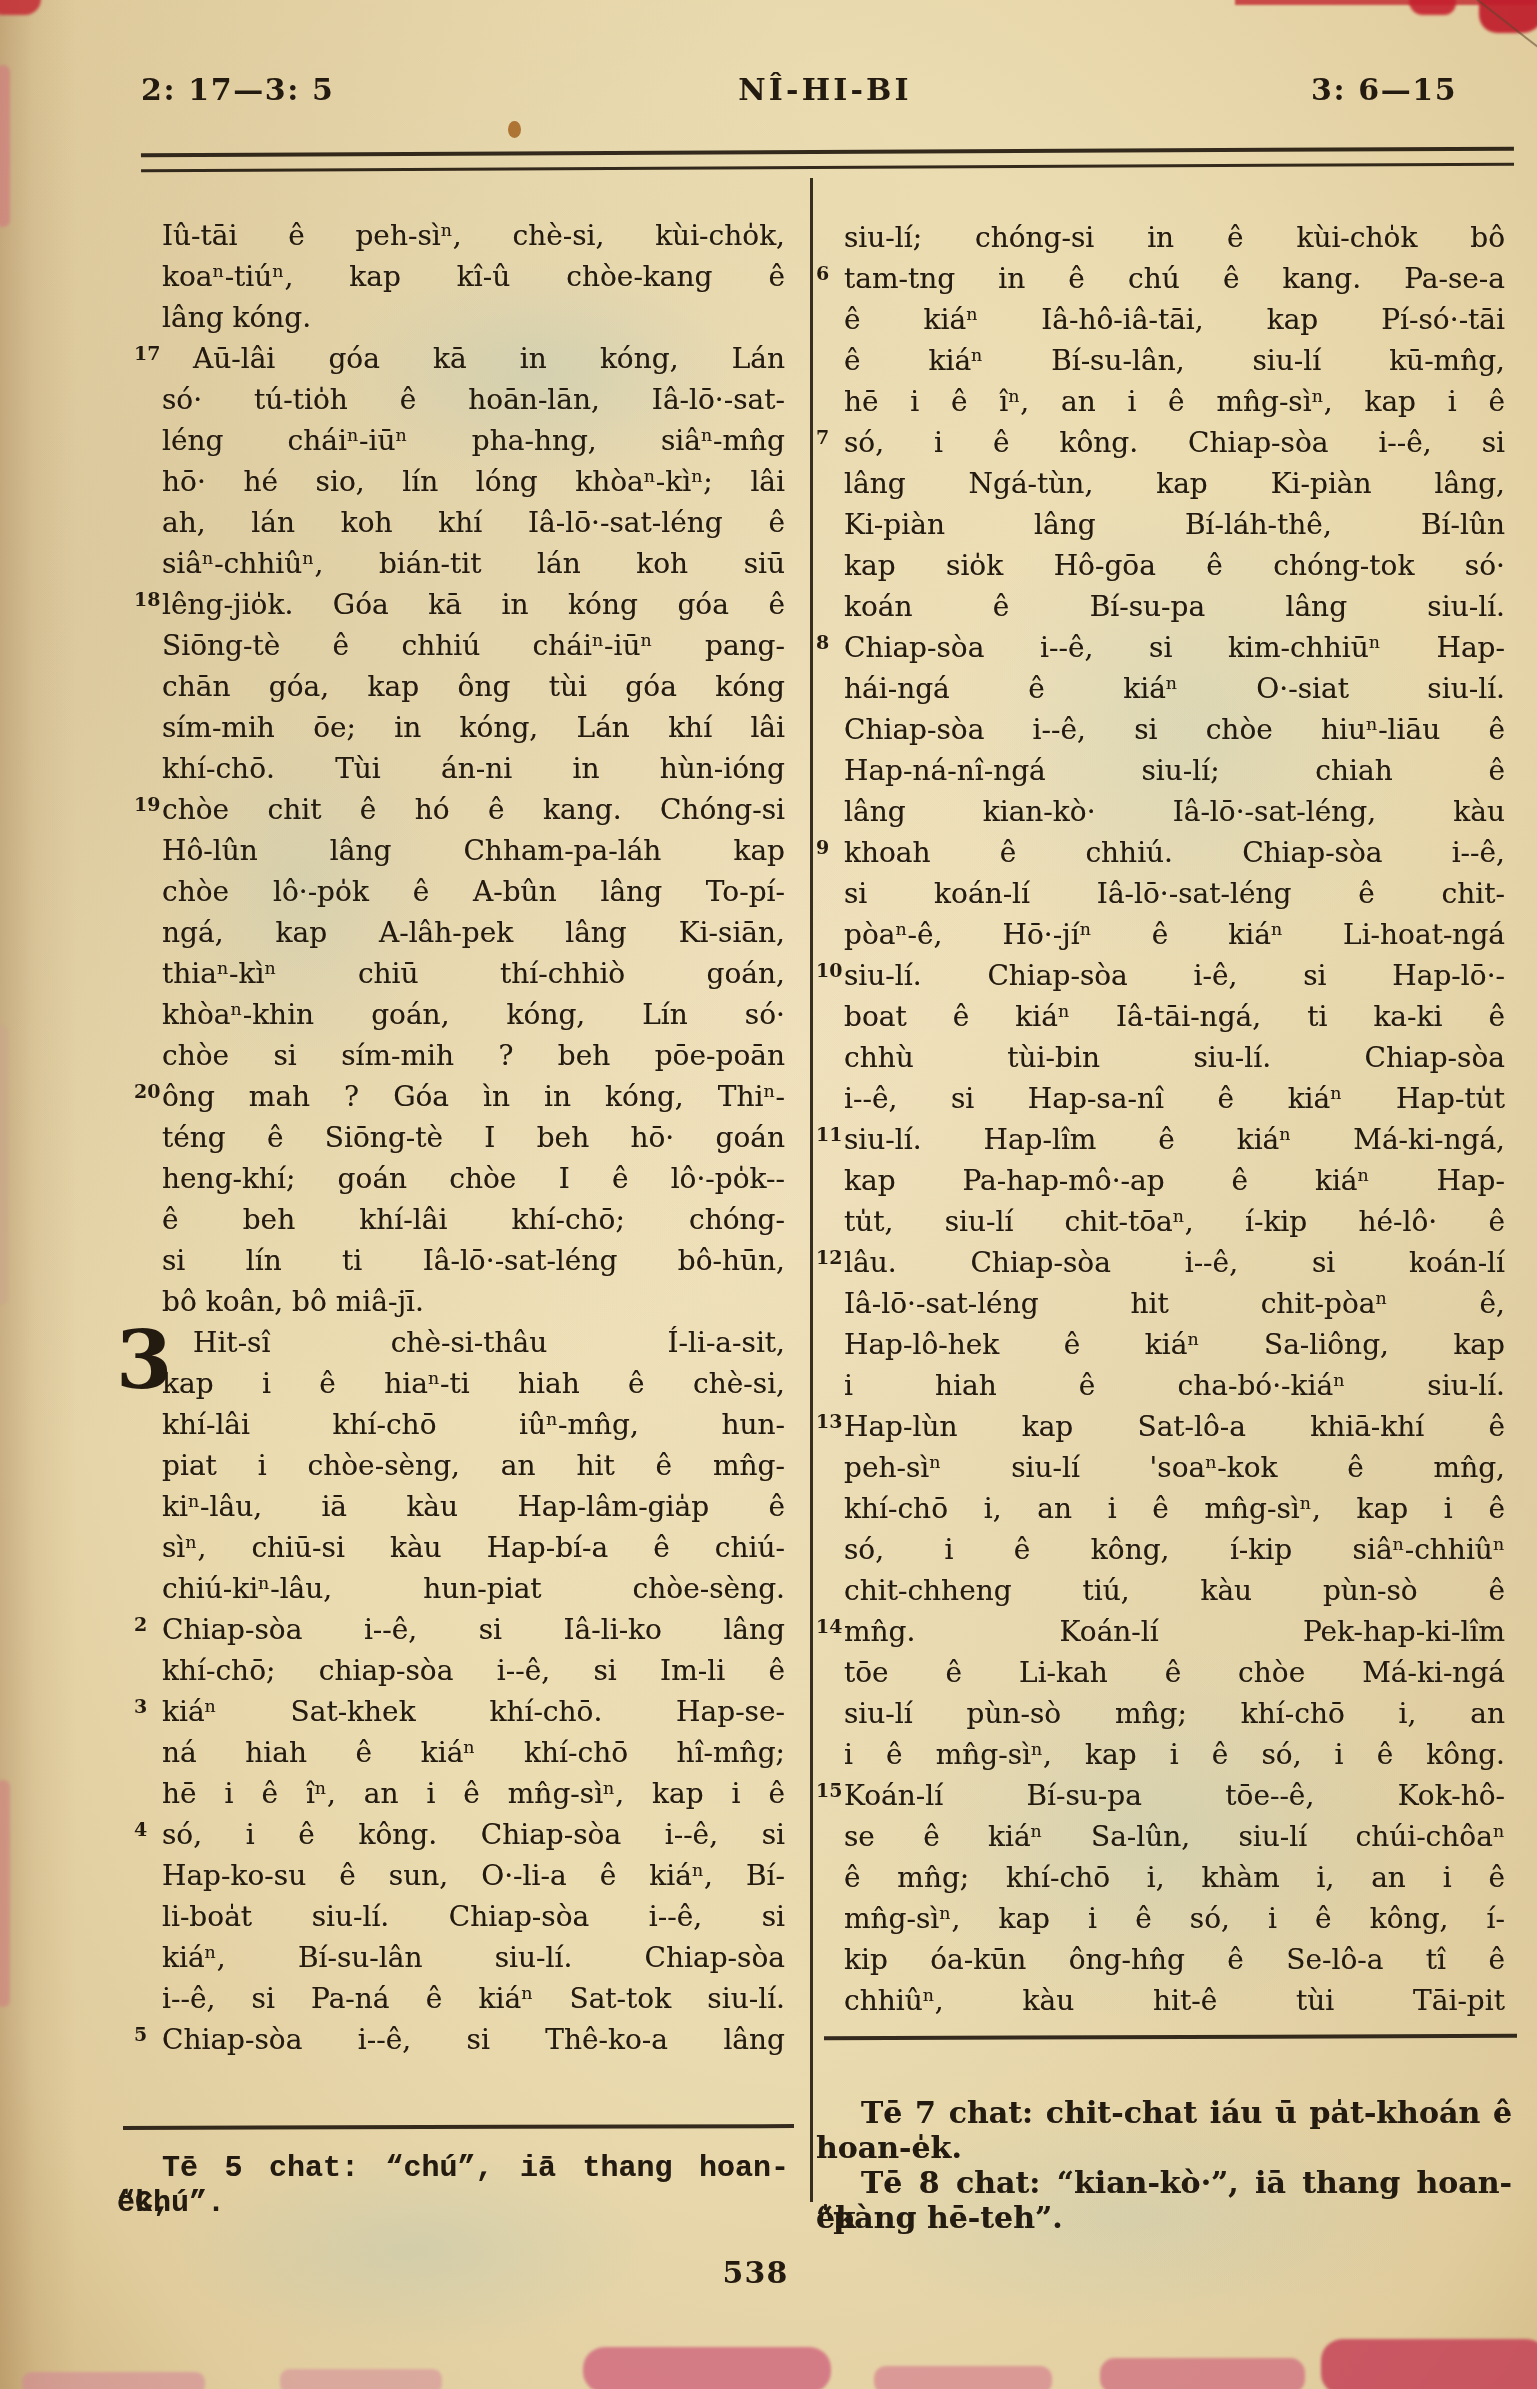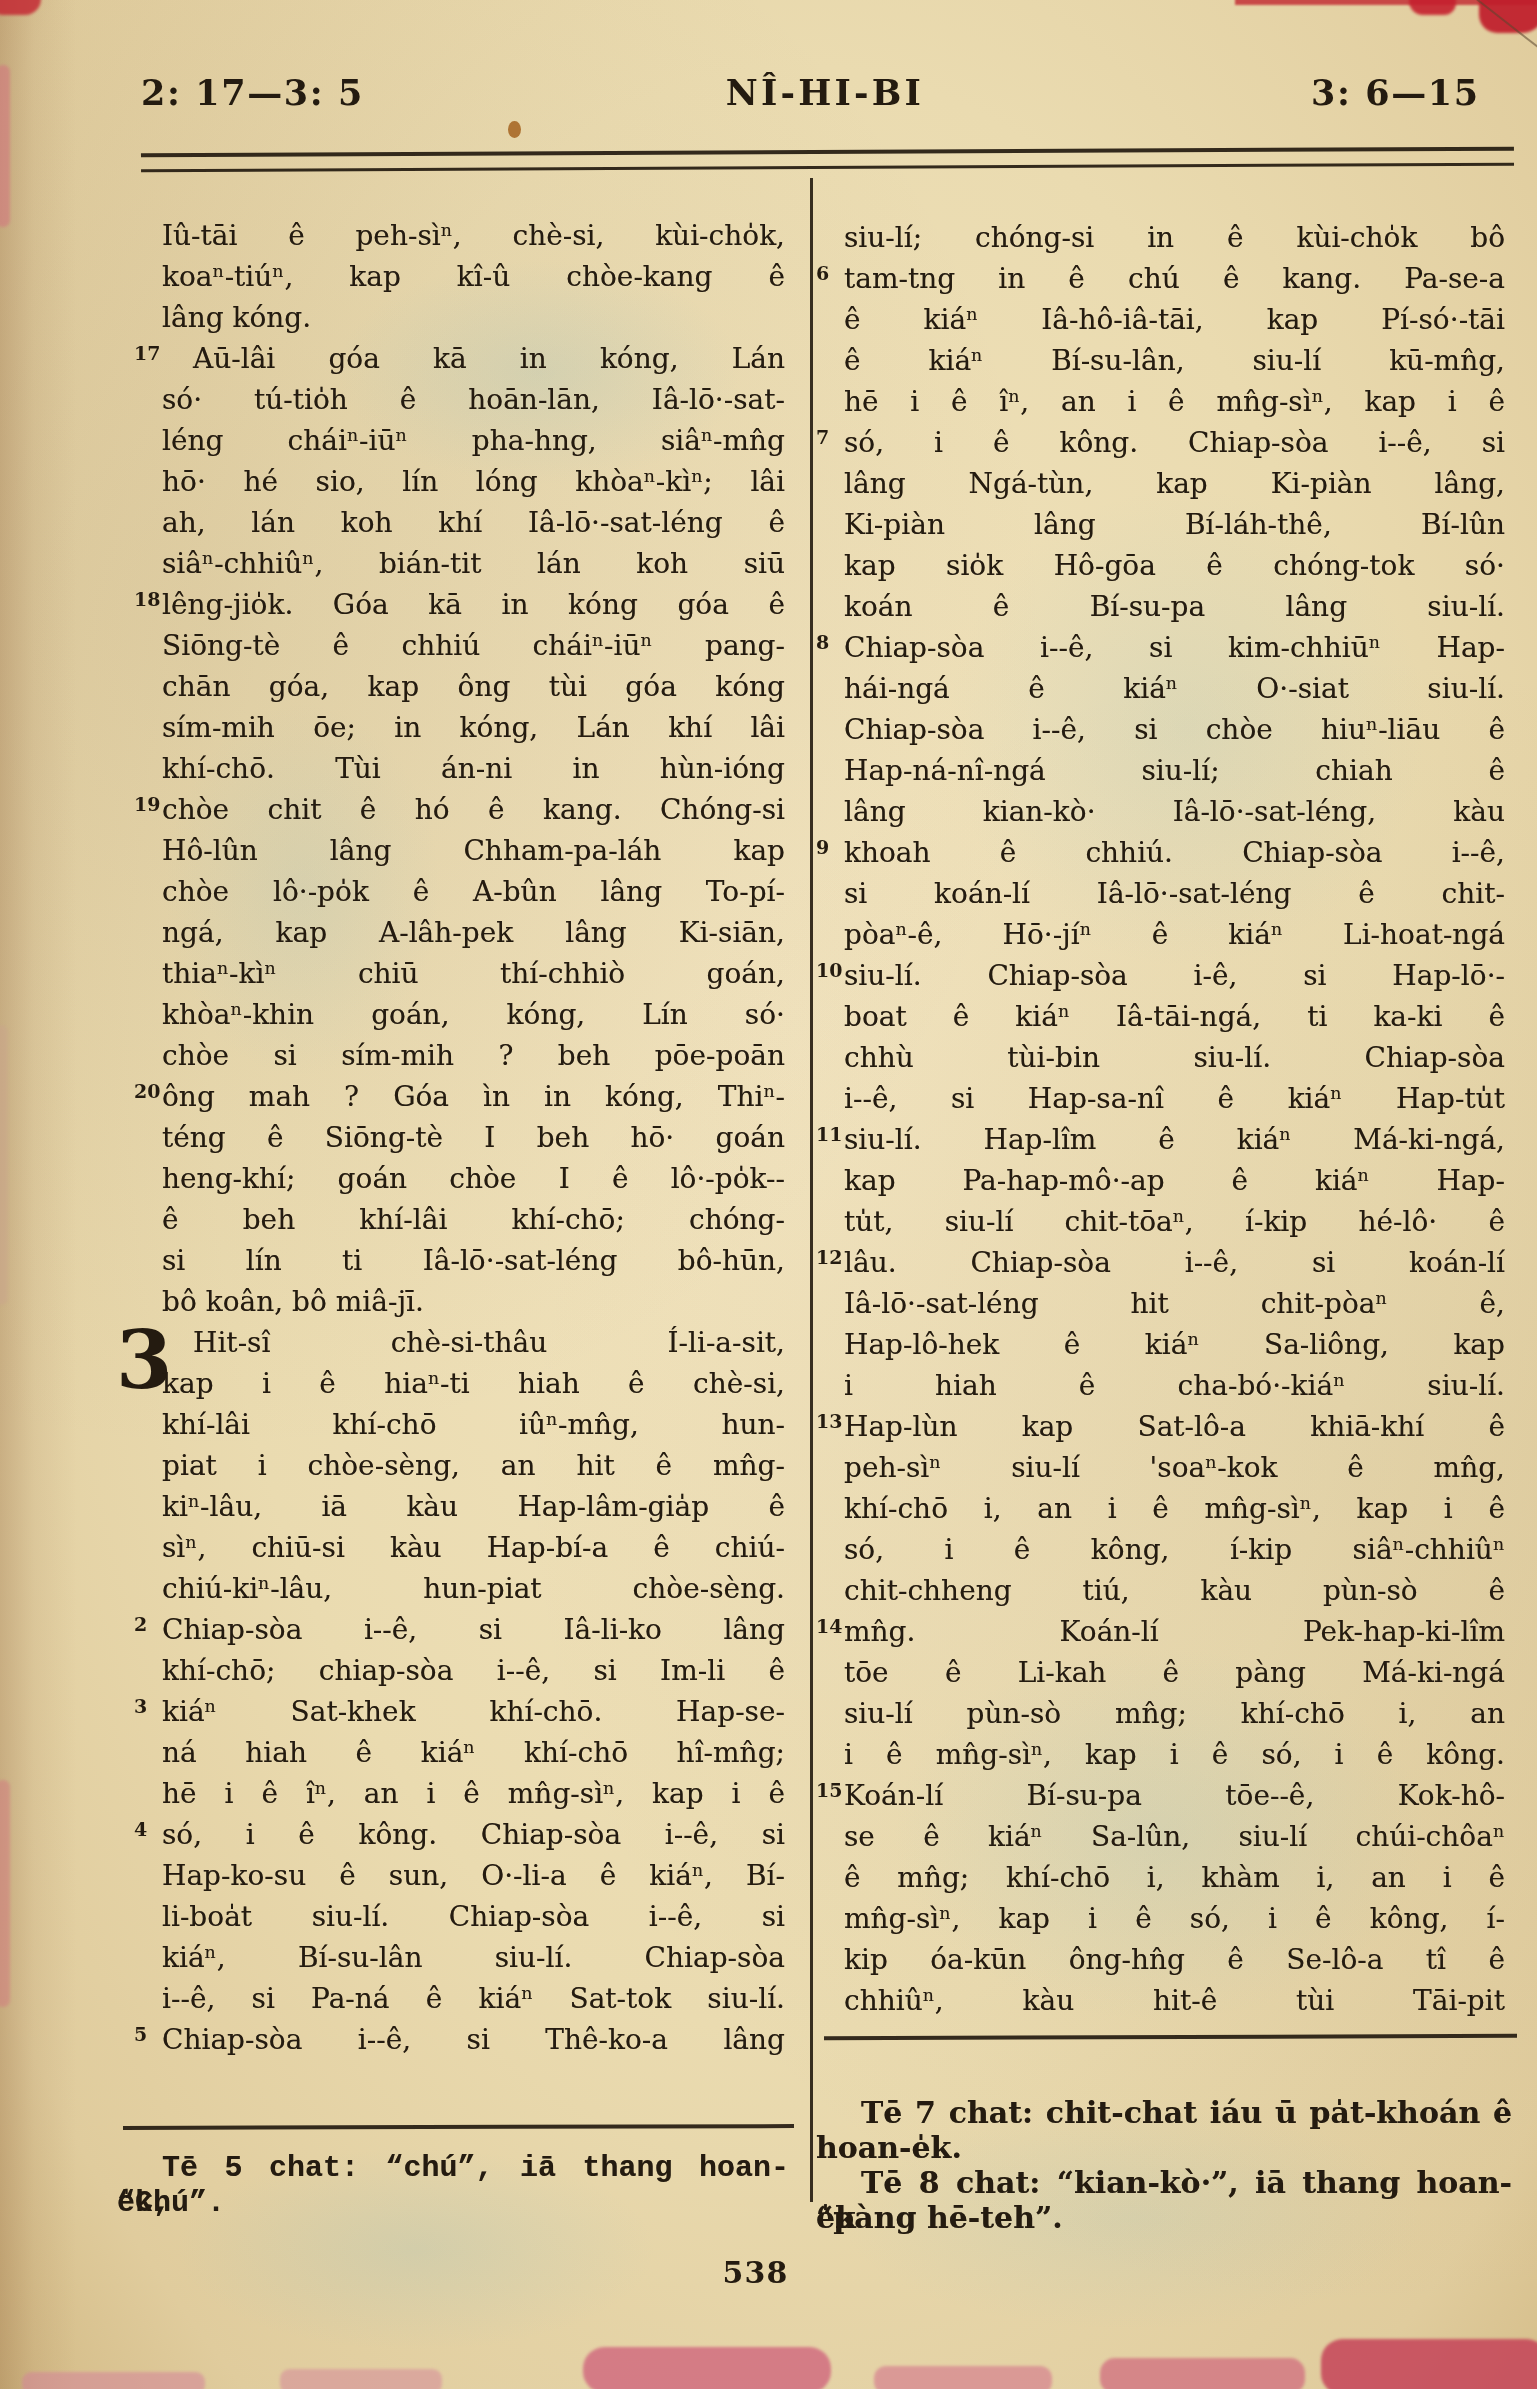"2: 17—3: 5" .header-label { font-size: 35px -> 30px }
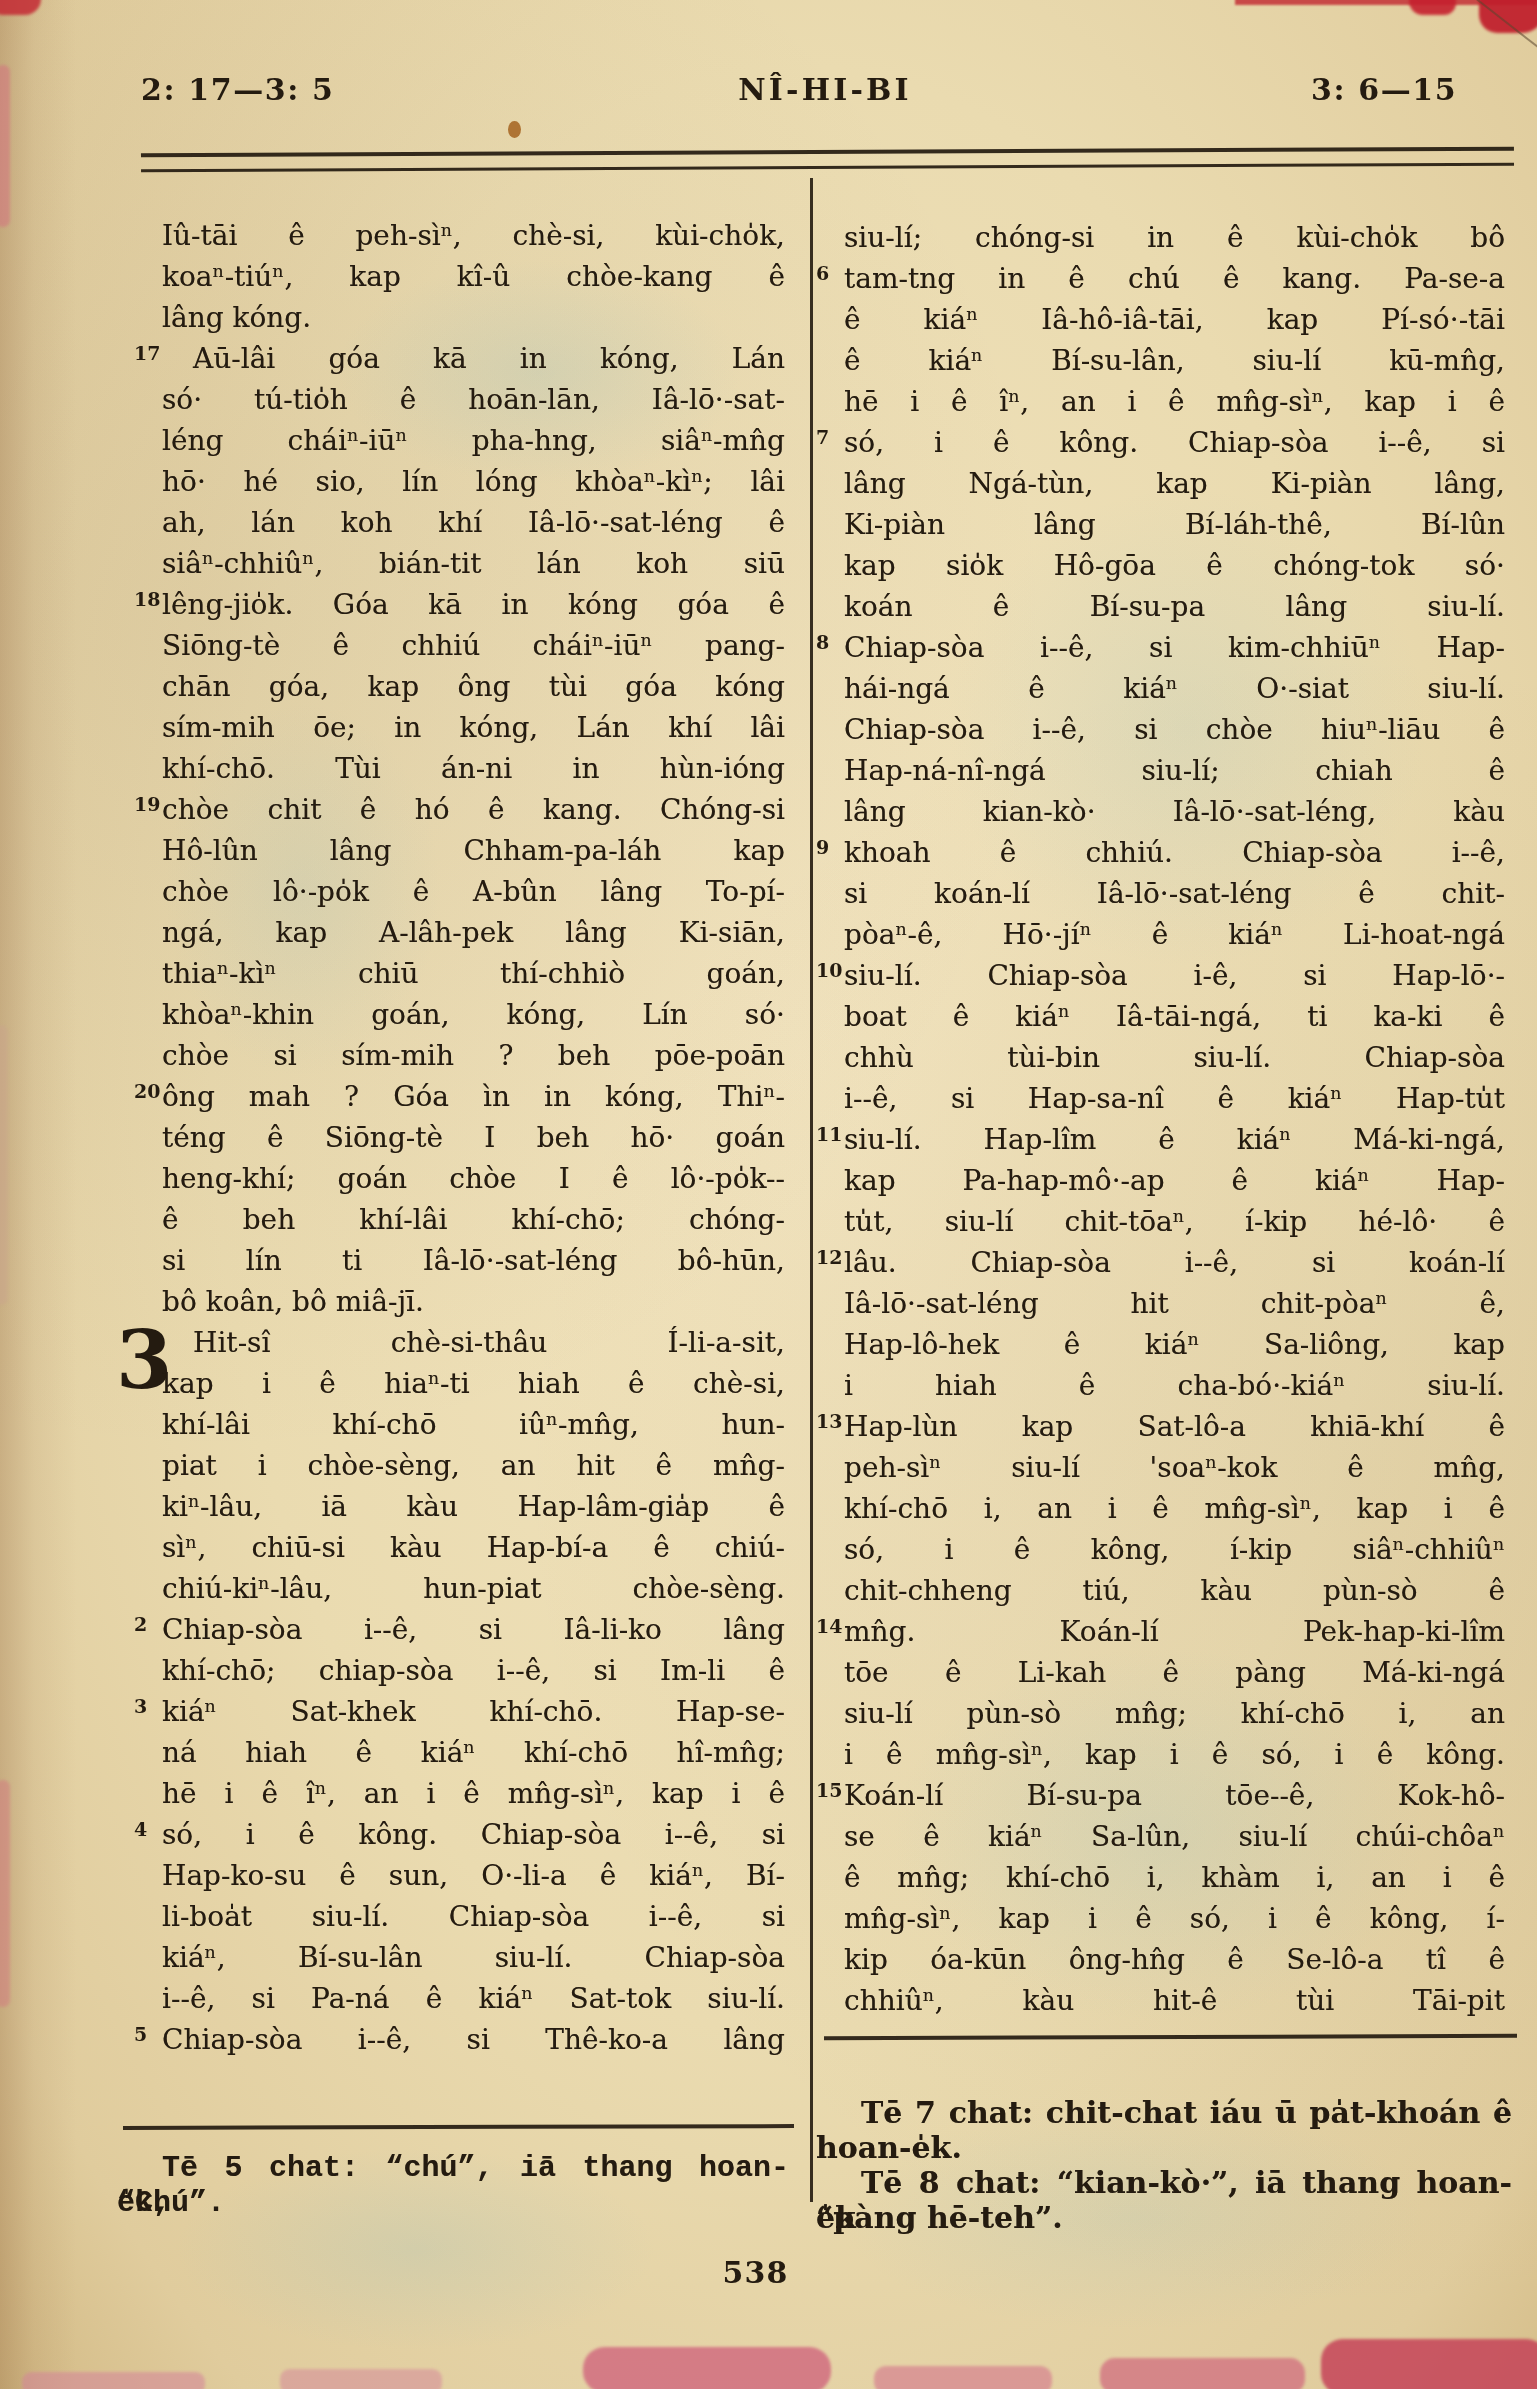"tōe ê Li-kah ê pàng" span.txt { text: pàng -> chòe }
